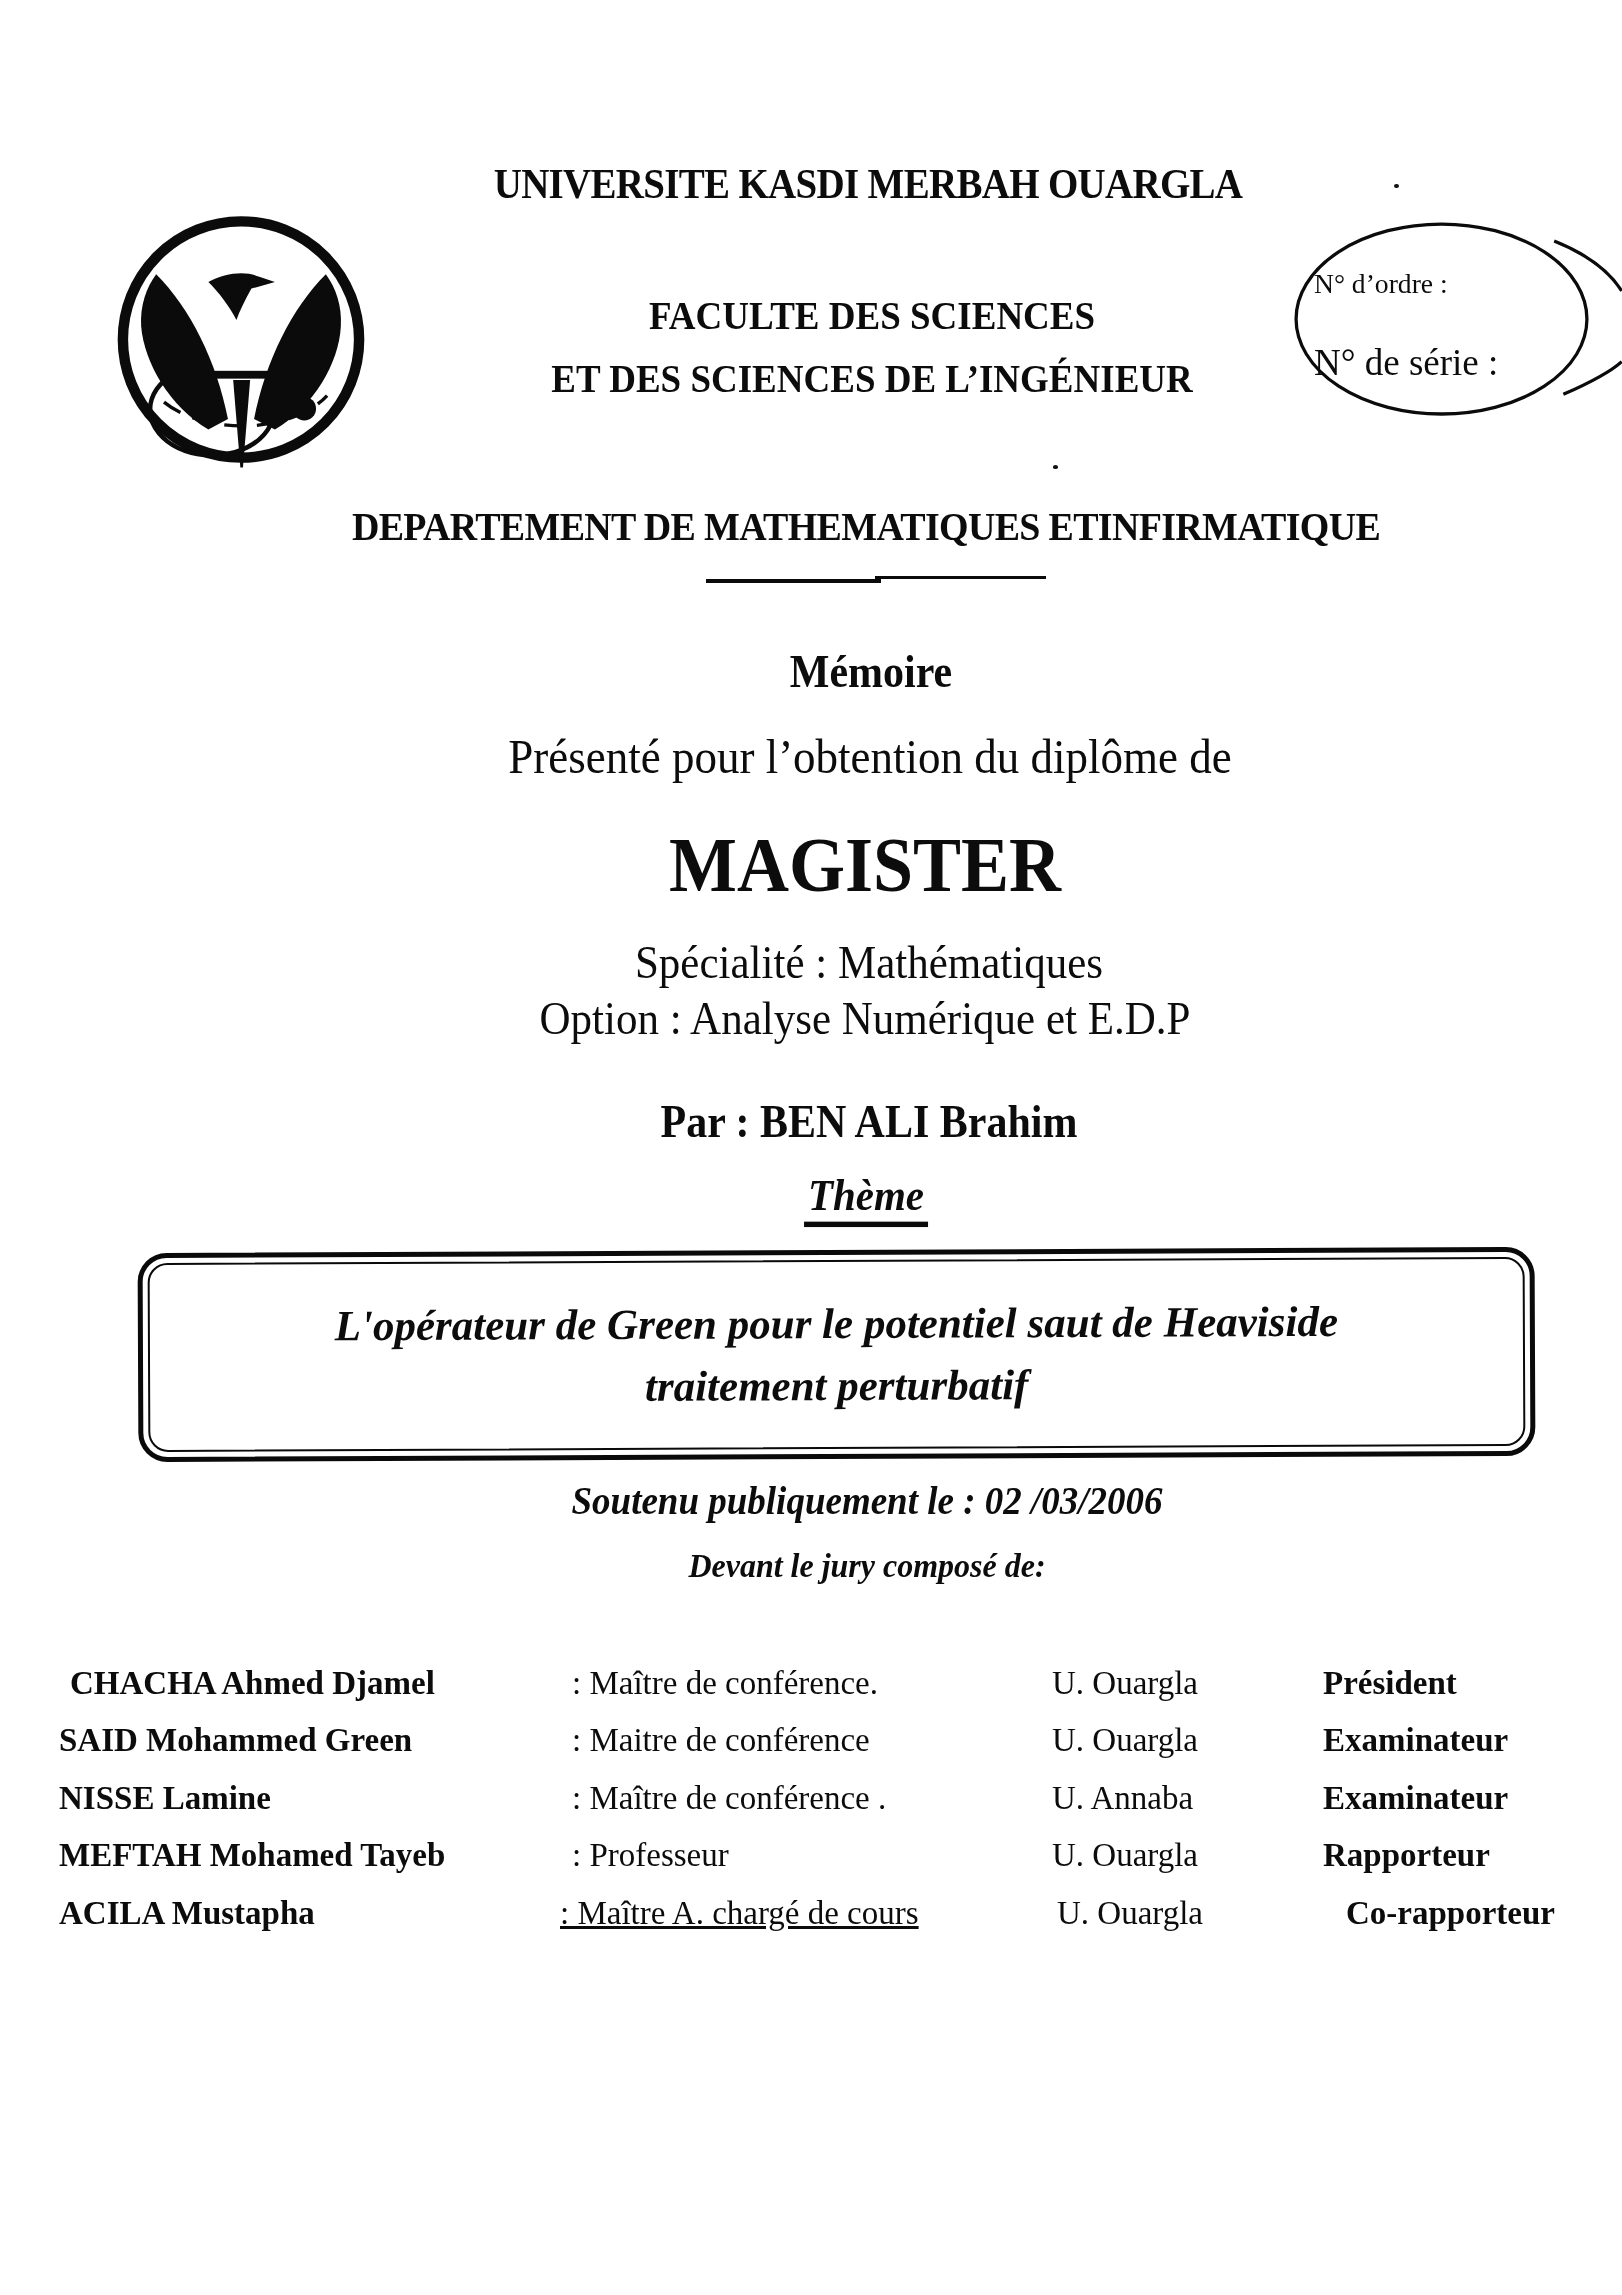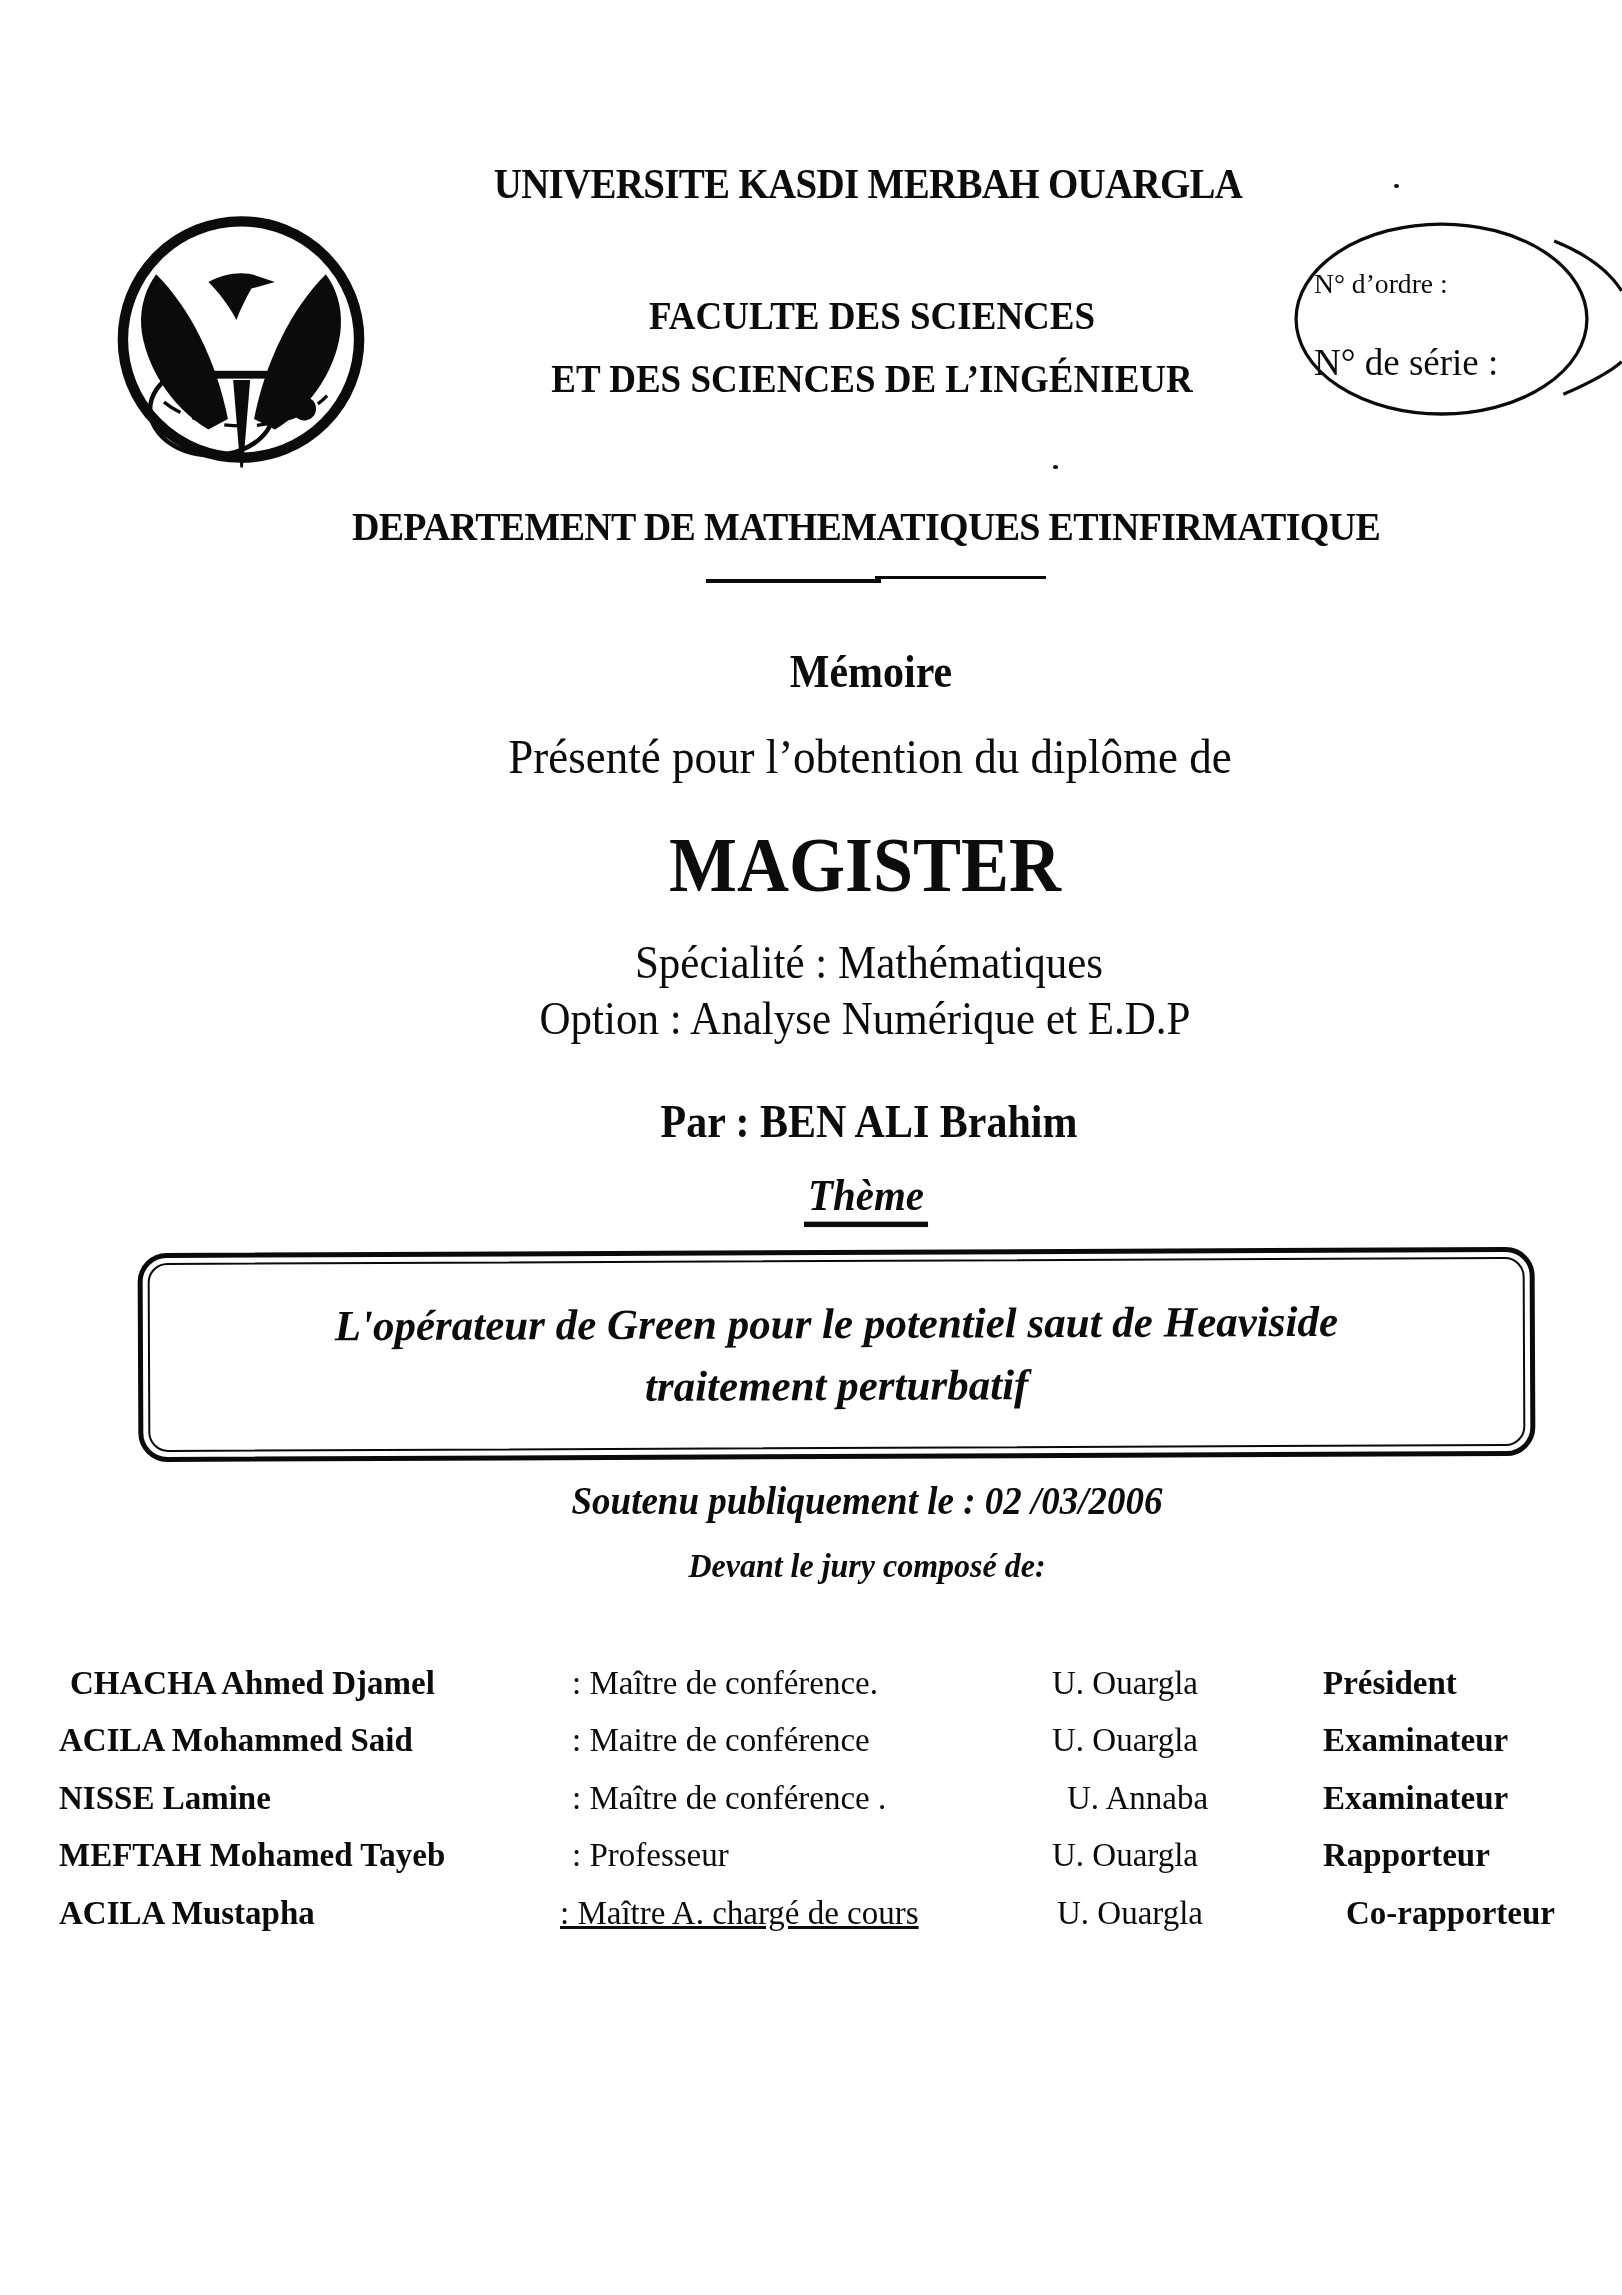"ACILA Mohammed Said" div.jcell { text: ACILA Mohammed Said -> SAID Mohammed Green }
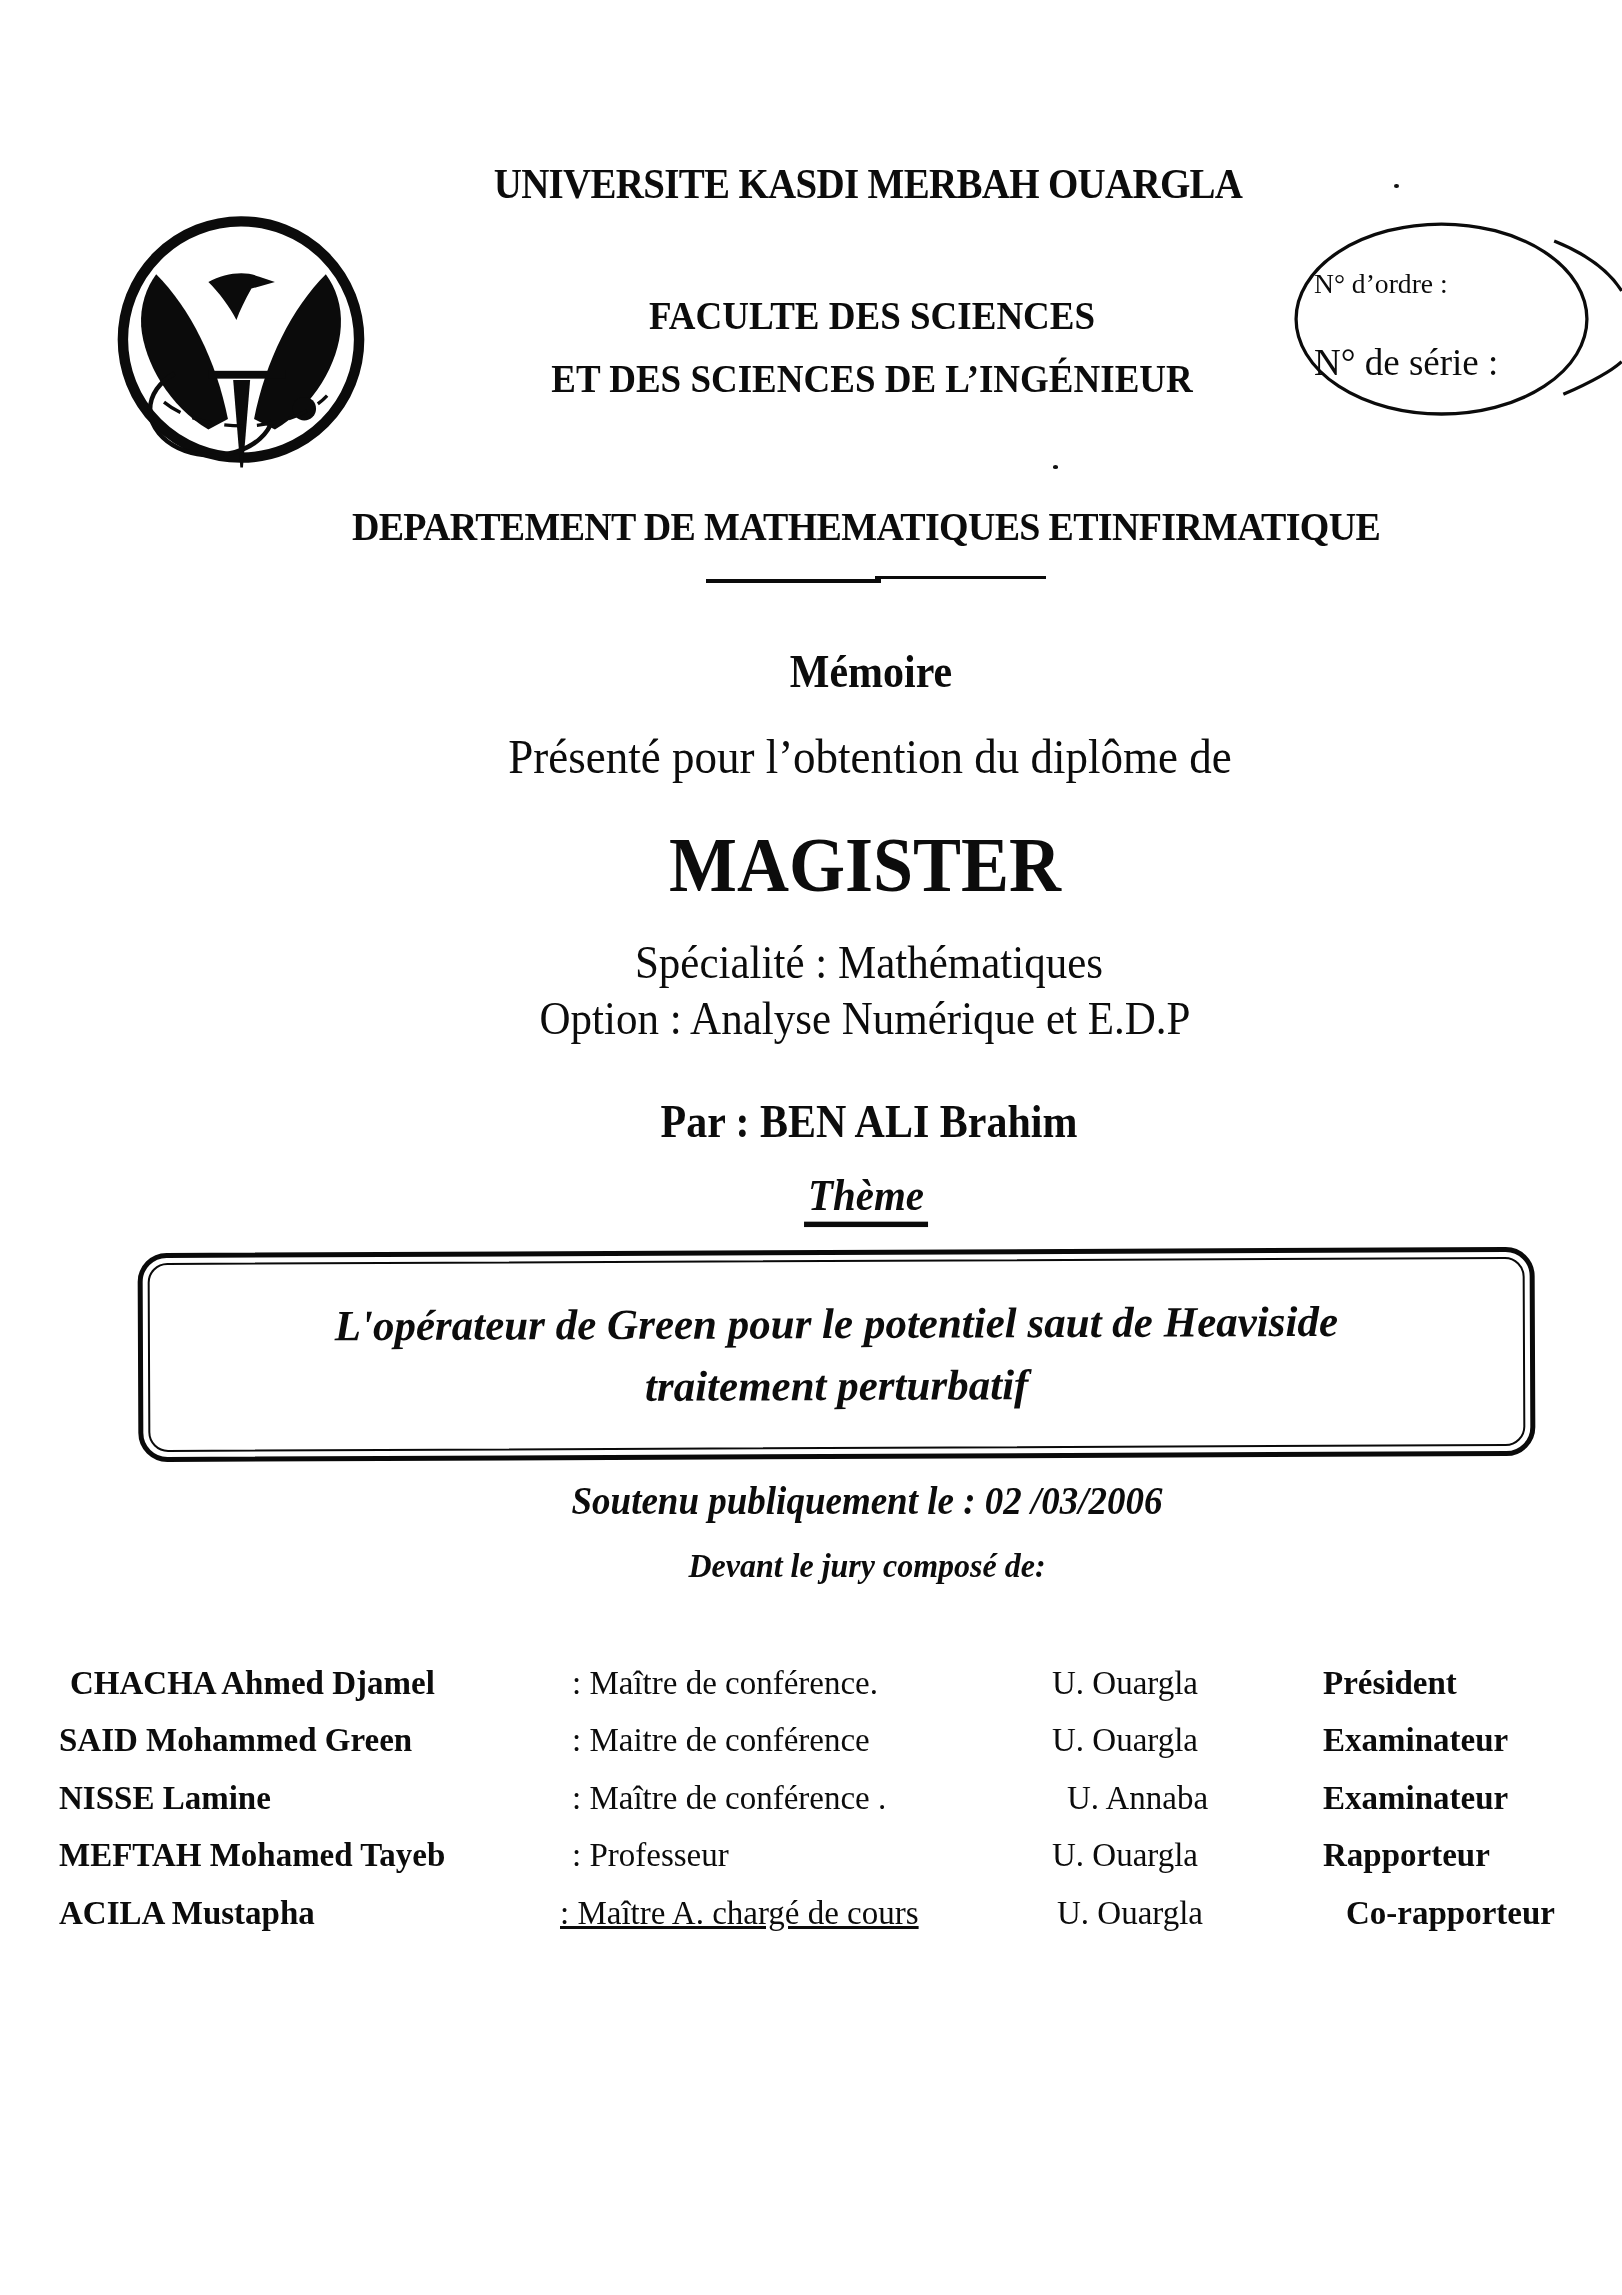"U. Annaba" div.jcell { margin-left: 15px -> none }
